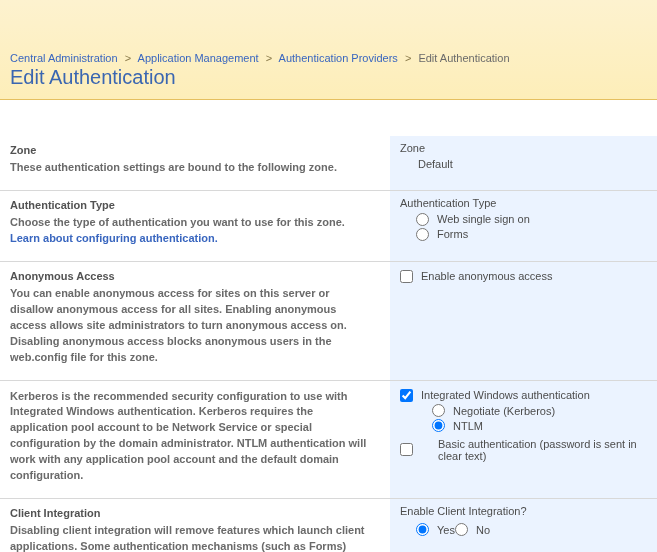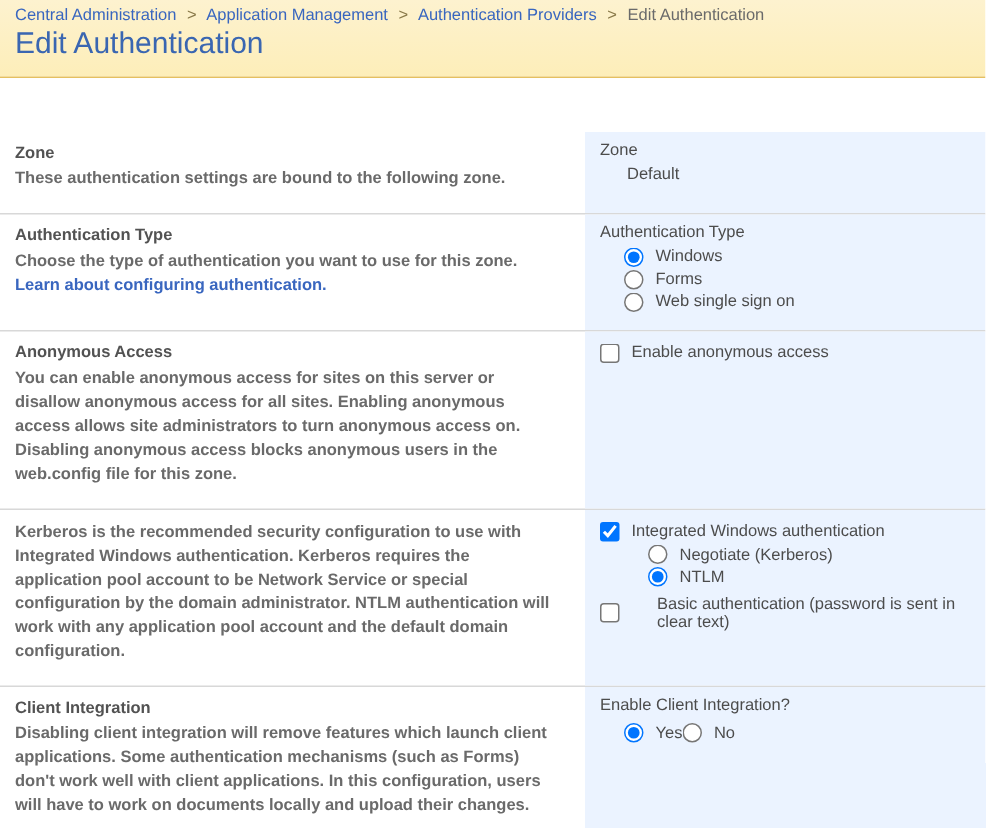"Central Administration > Application" .breadcrumb { margin-top: none -> 48px }
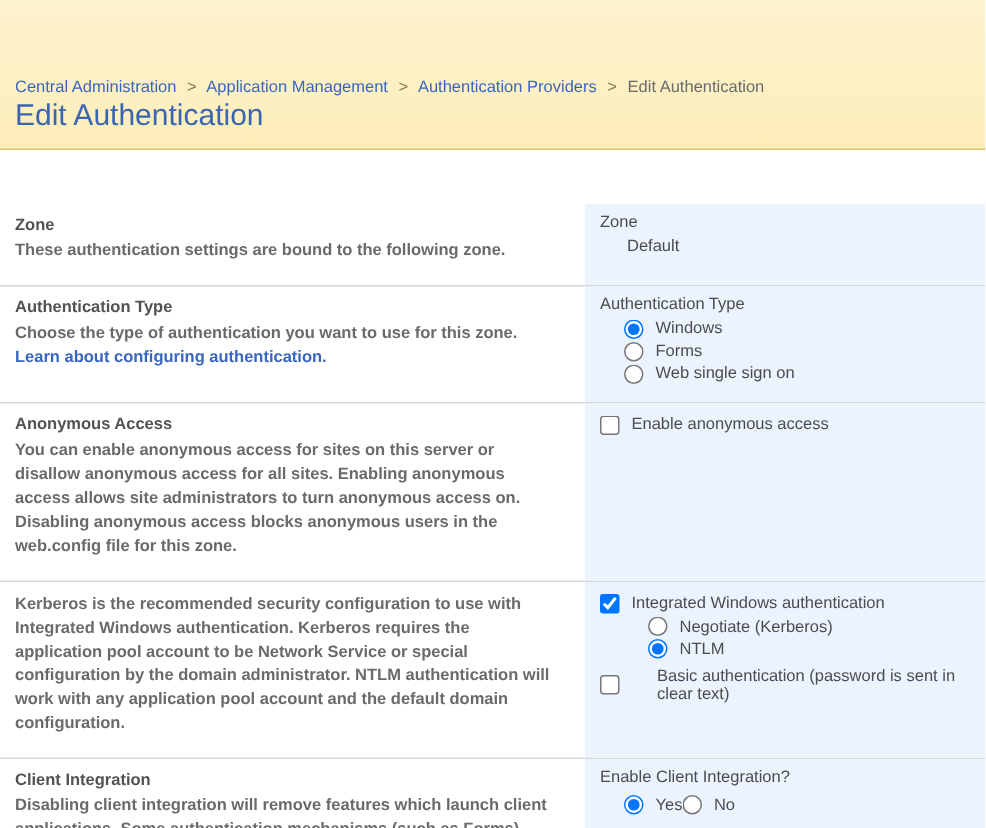"Windows" label.radio-row { html: <label> <input> <span>Windows</span> </label> -> none }
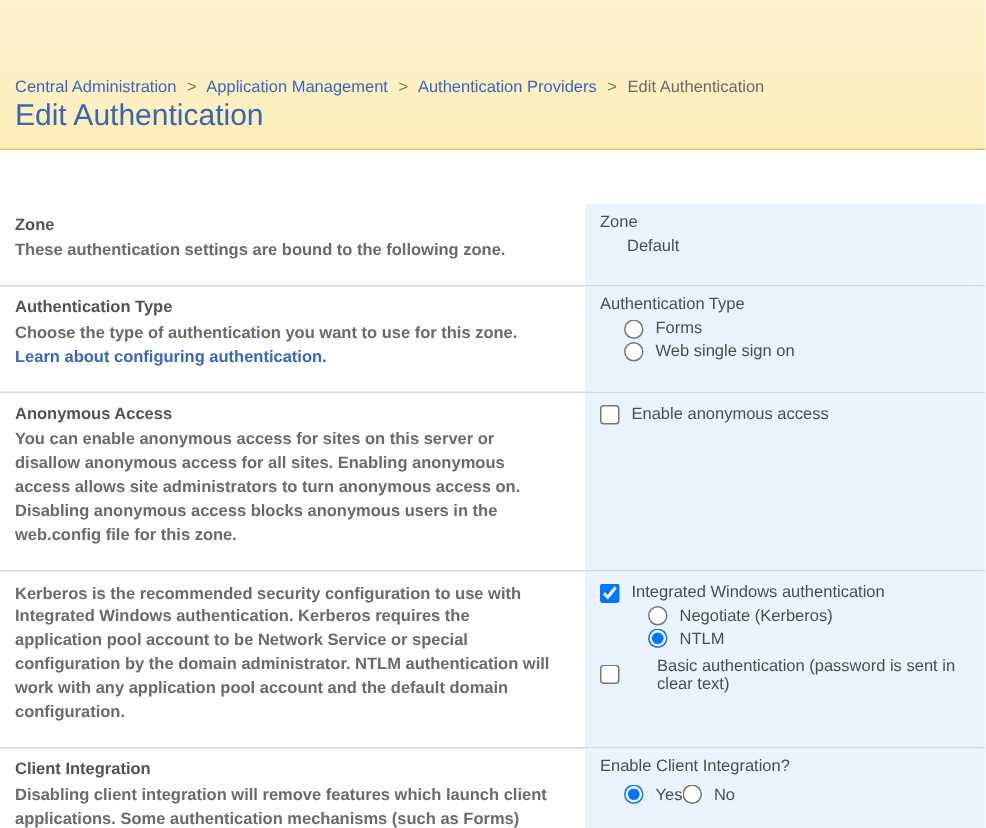"Forms" label.radio-row { order: before "Web single sign on" -> after "Web single sign on" }
